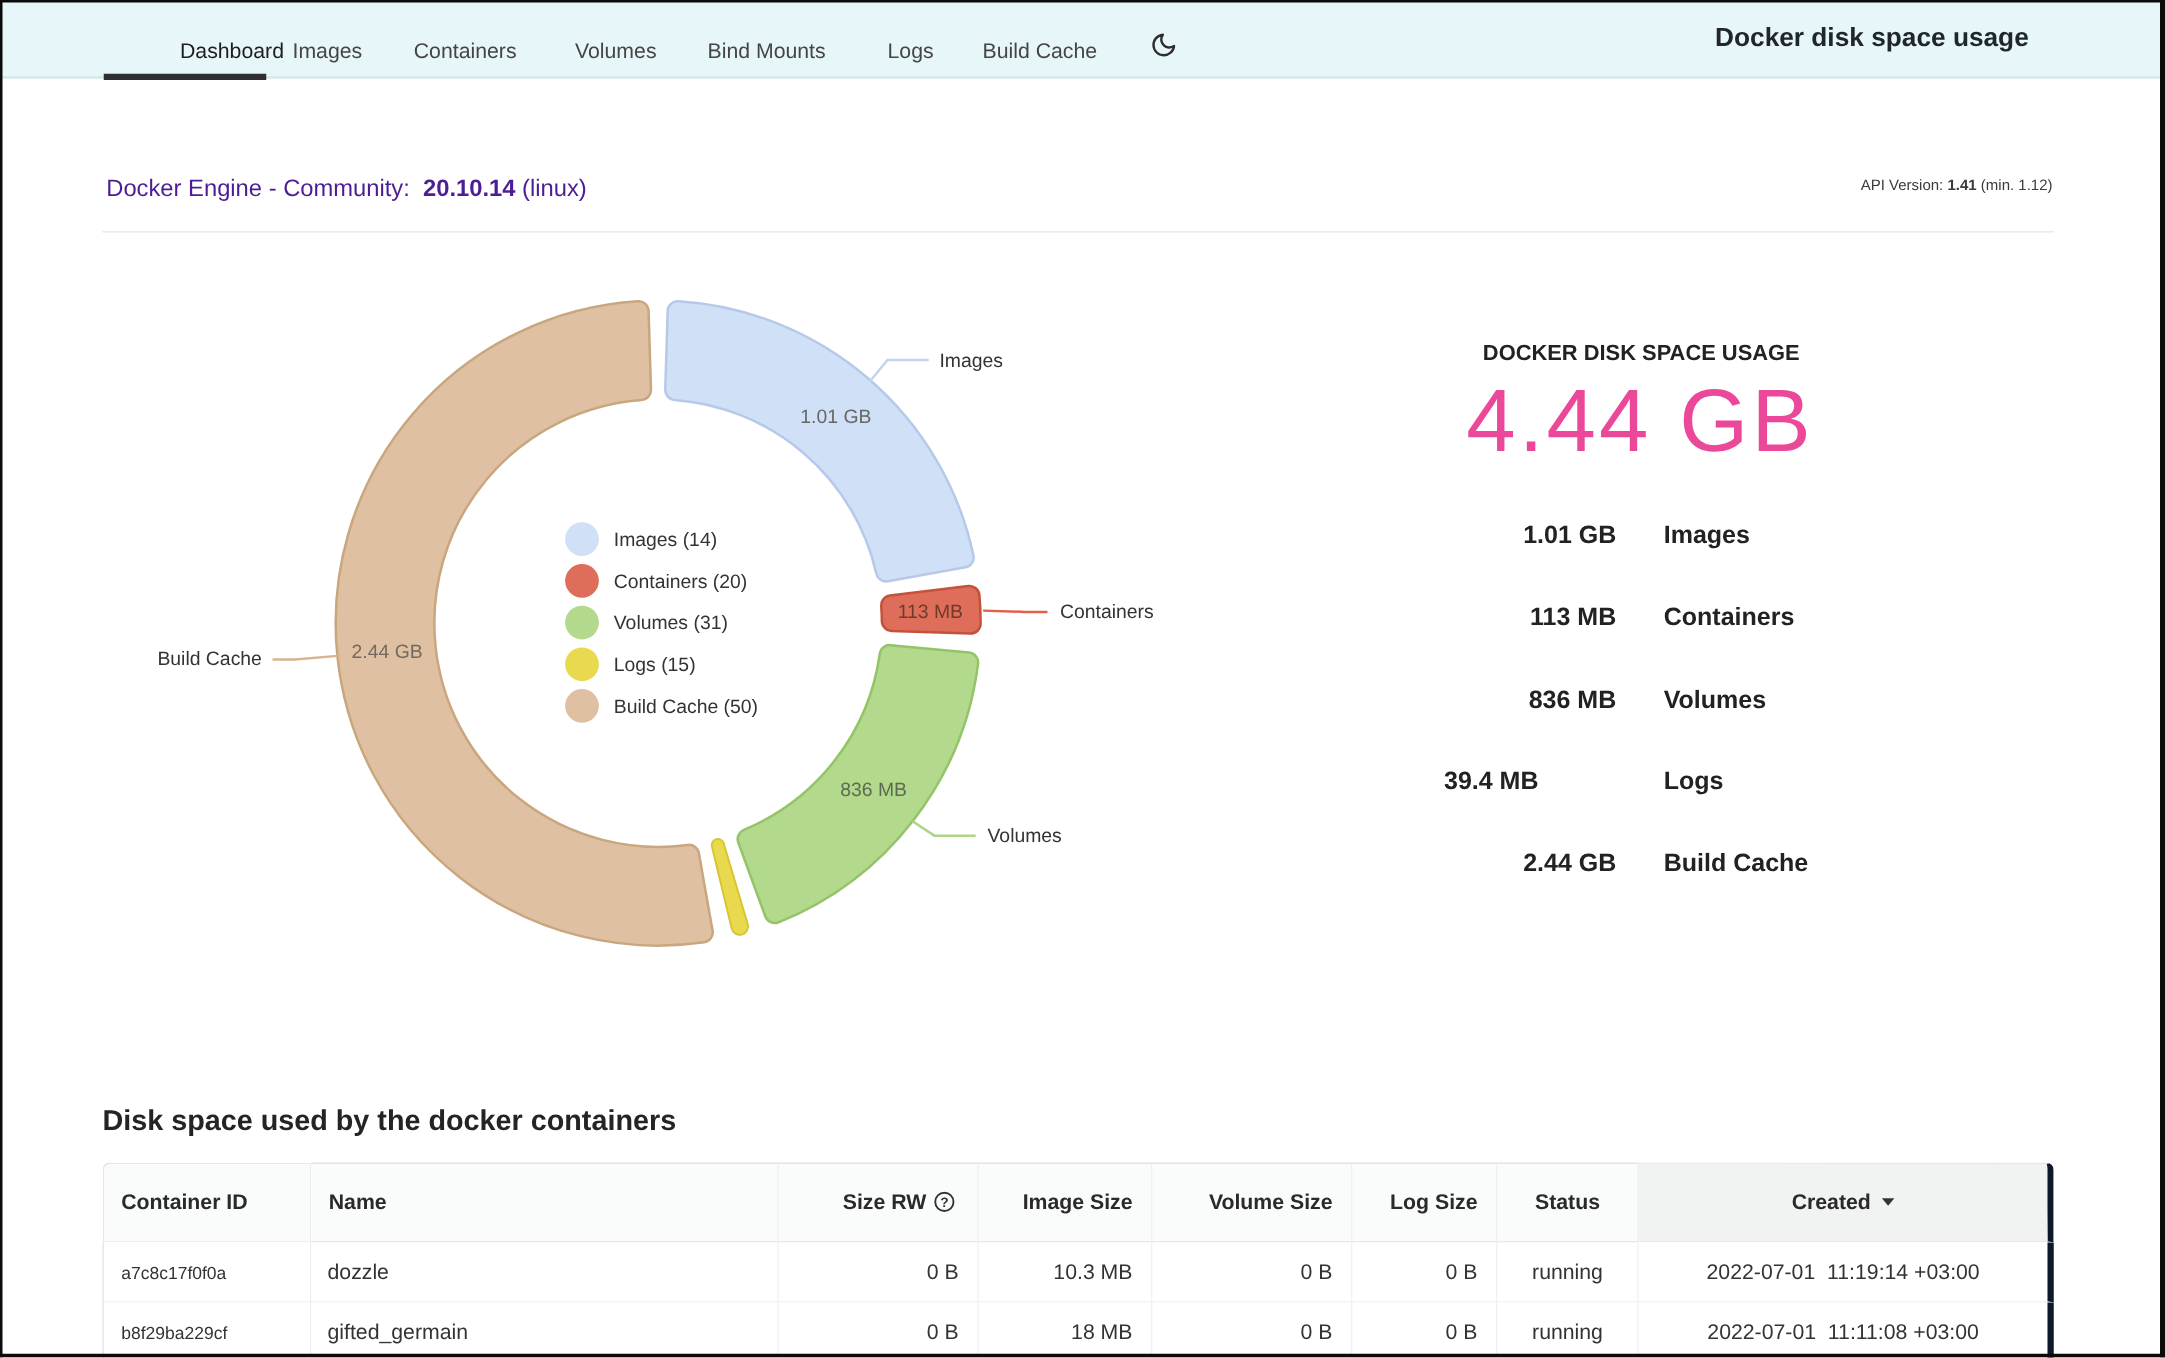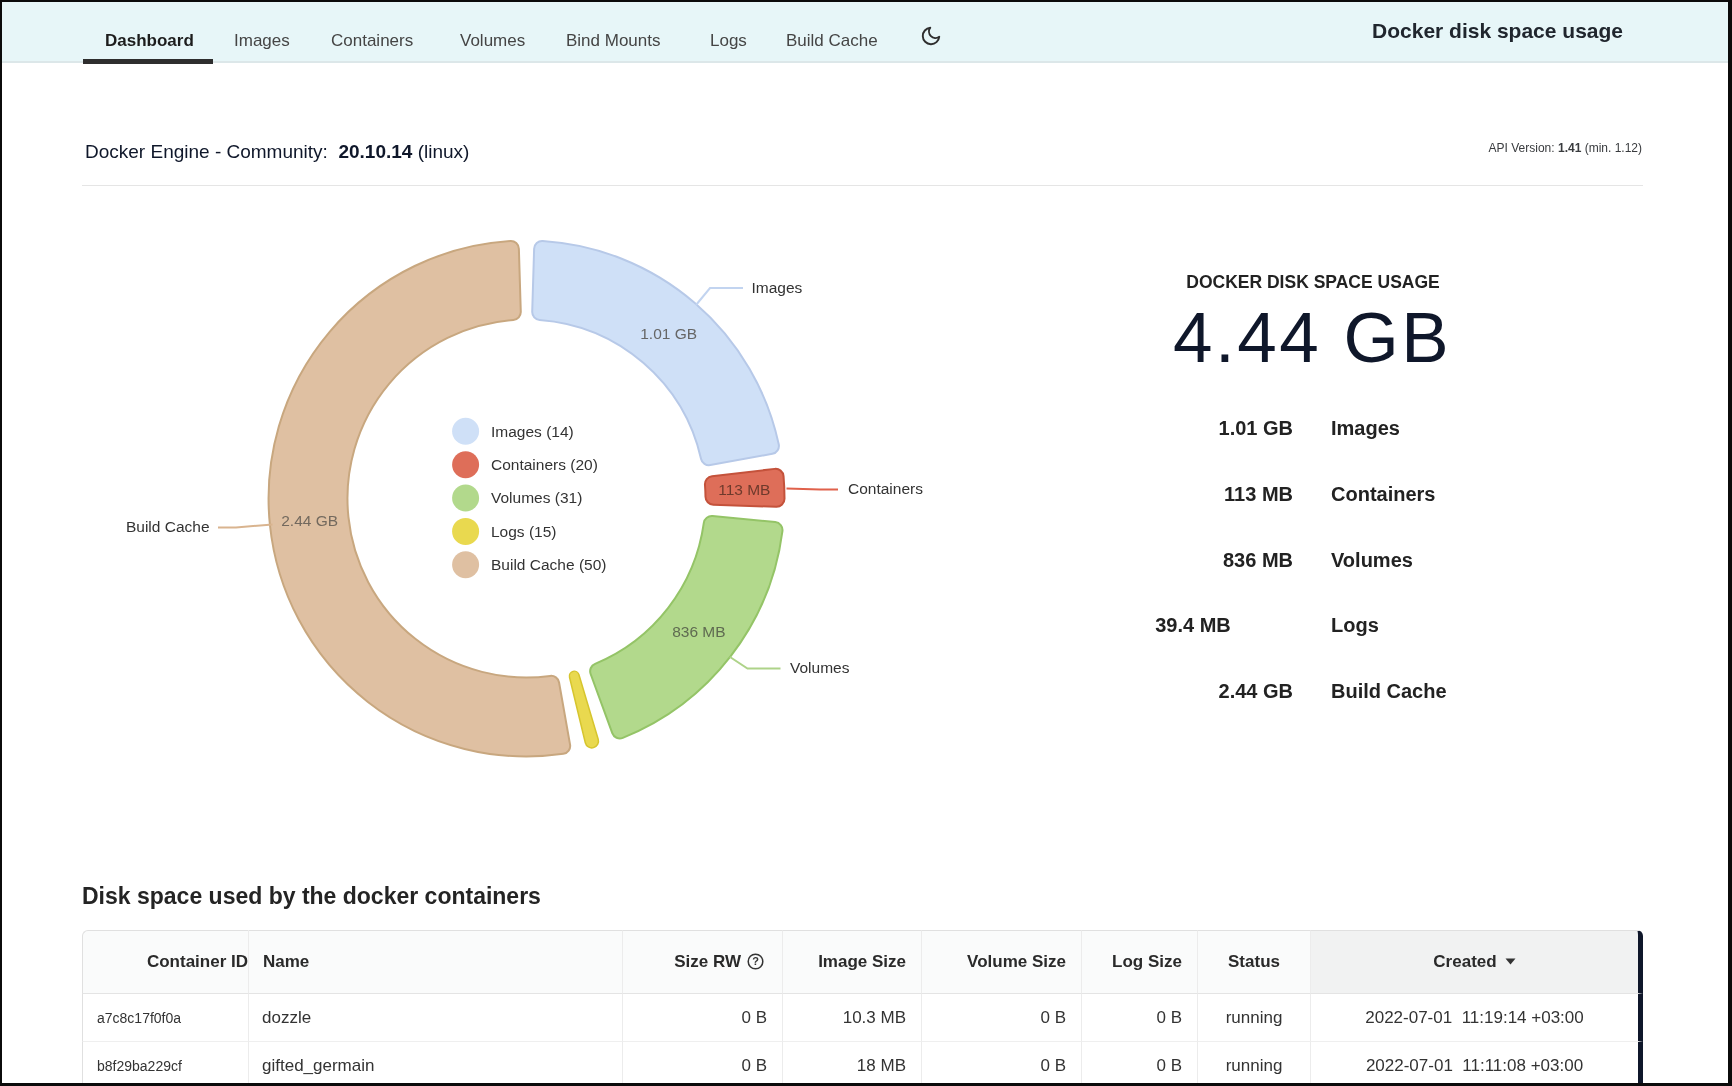"Dashboard" .tab.active { font-weight: bold -> normal; margin-left: none -> 39px }
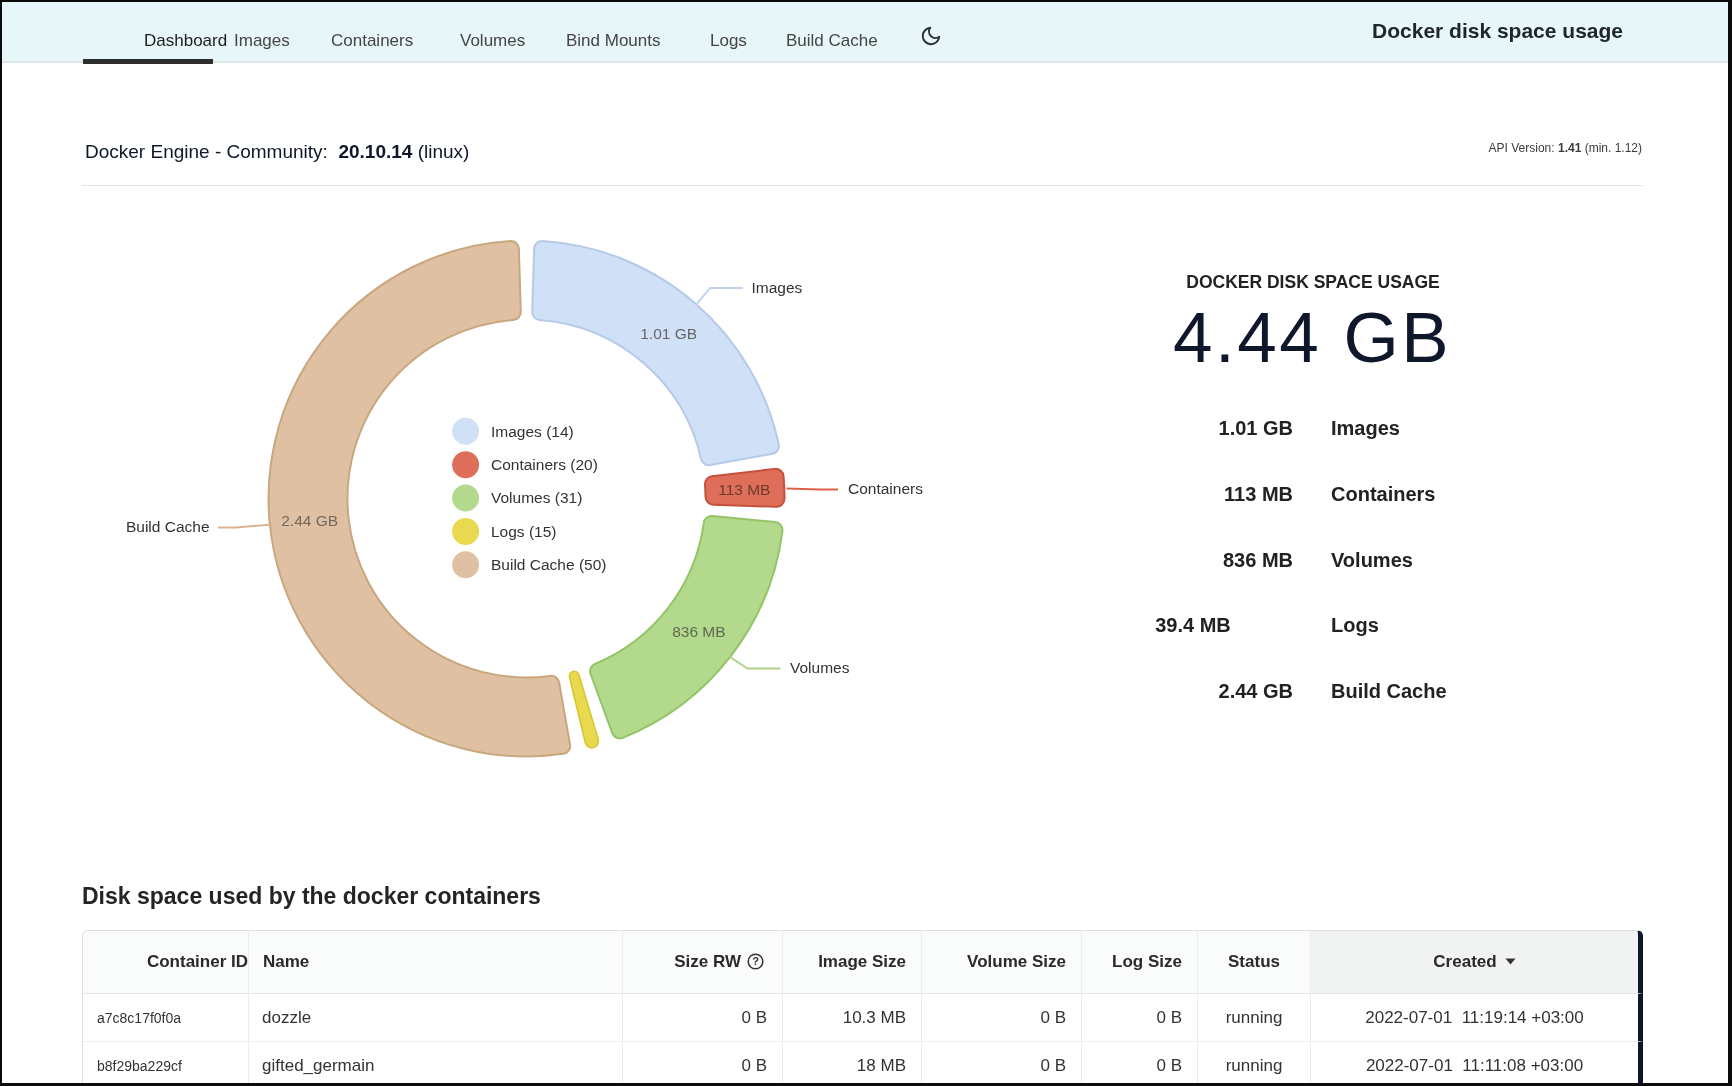"Docker Engine - Community: 20.10.14" #engine { color: #0f172a -> #4c1d95 }
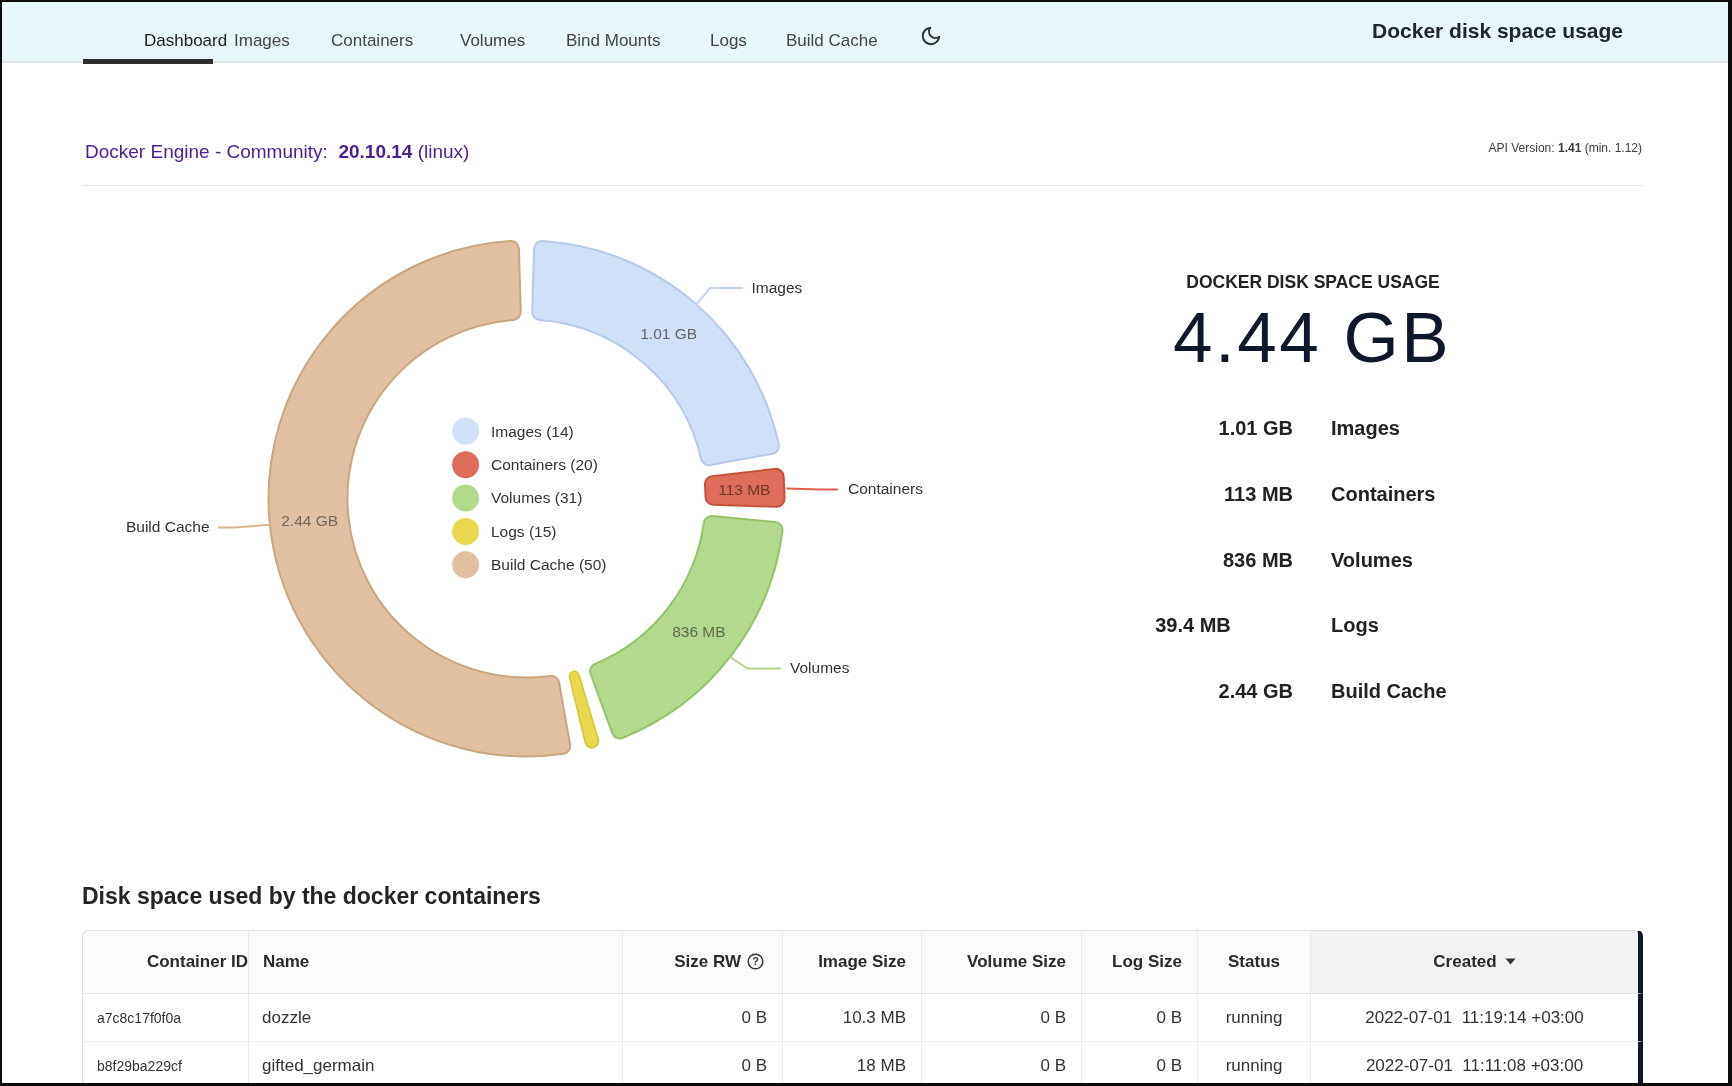"4.44 GB" #st-big { color: #0f172a -> #ec4899 }
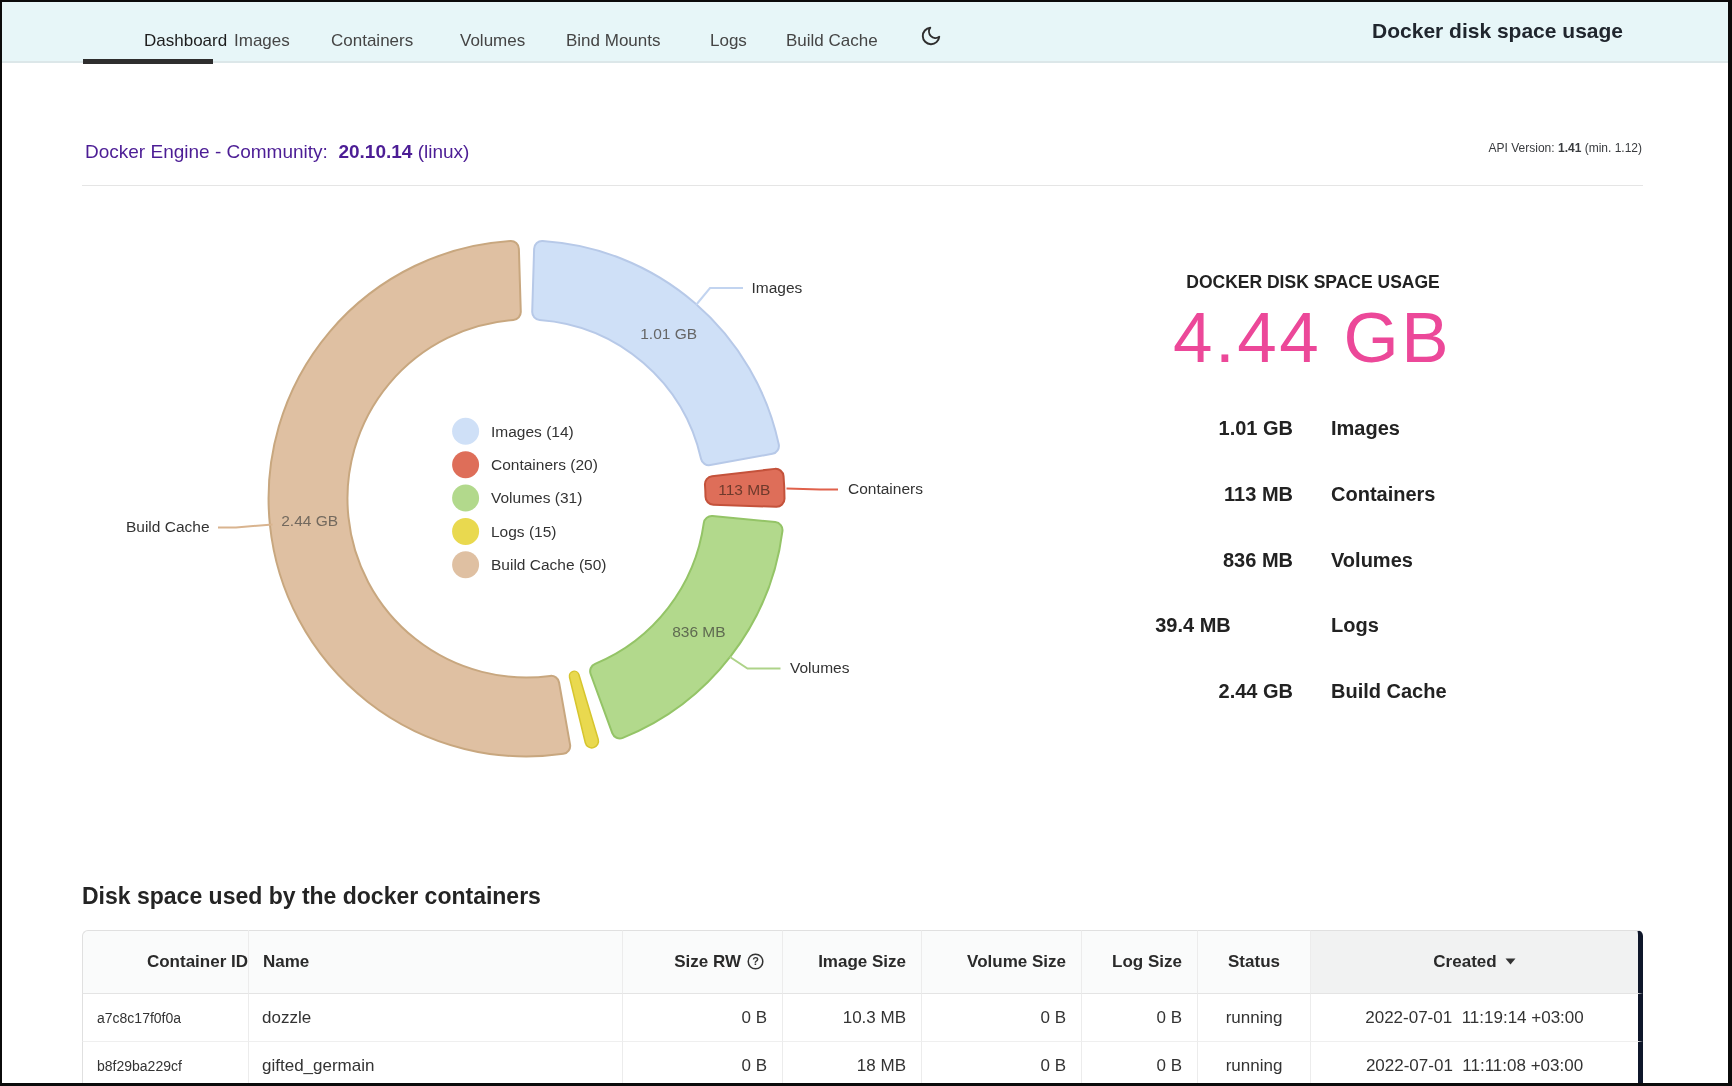"Container ID" th.al { text-align: right -> none }
